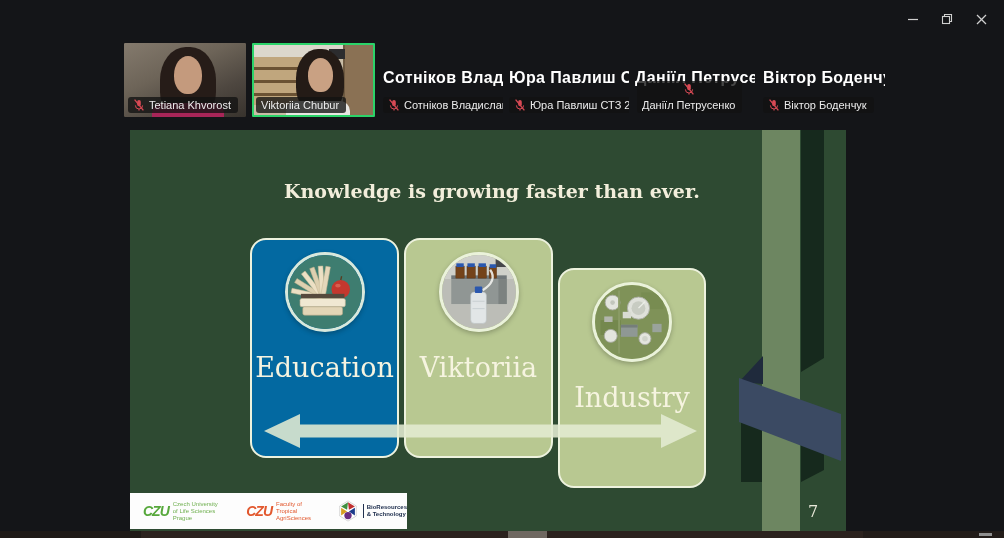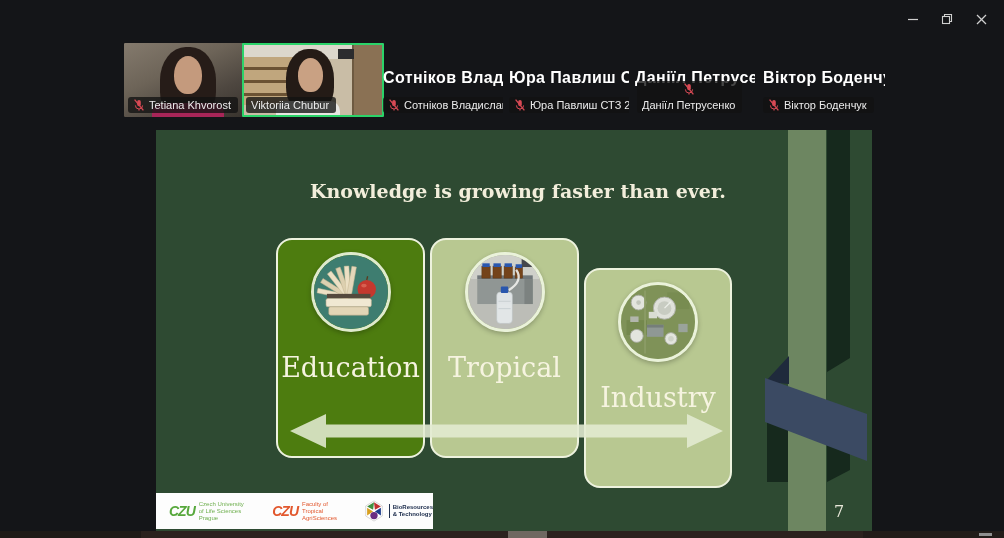"Viktoriia Chubur" div.tile { left: 118px -> 128px; width: 142px -> 123px }
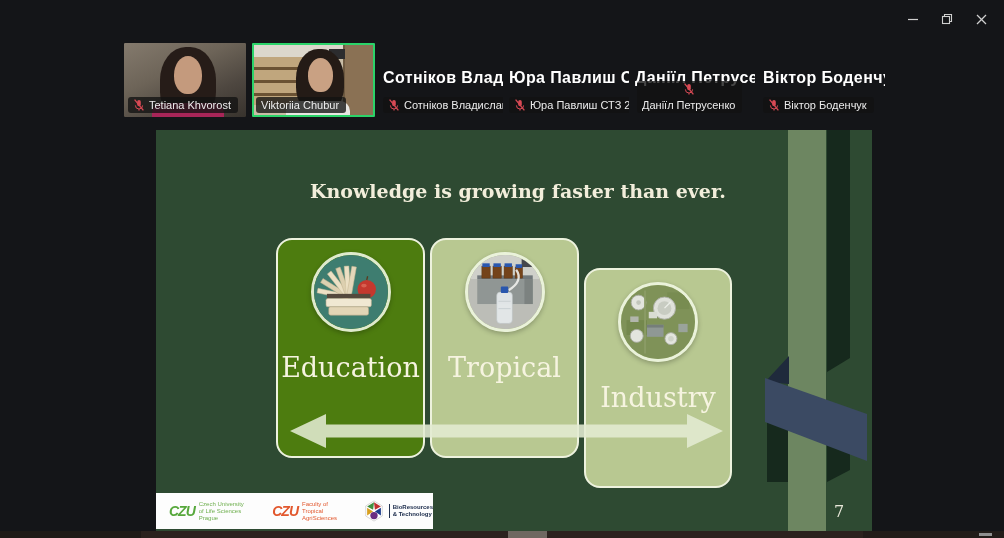"Knowledge is growing faster than" .slide { left: 156px -> 130px }
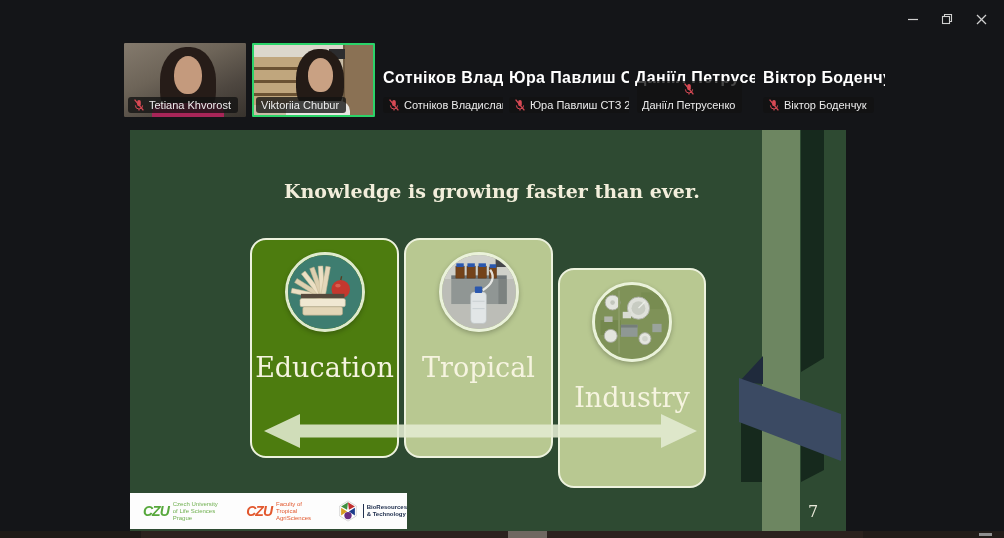"Education" .card.primary { background: #4d7c0f -> #0369a1 }
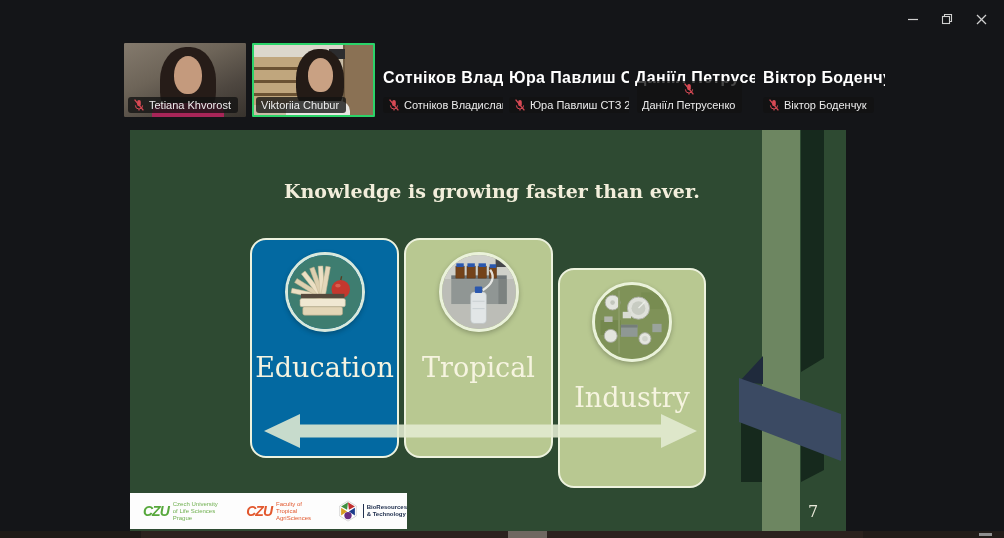"Tropical" div.card-label { text: Tropical -> Viktoriia }
